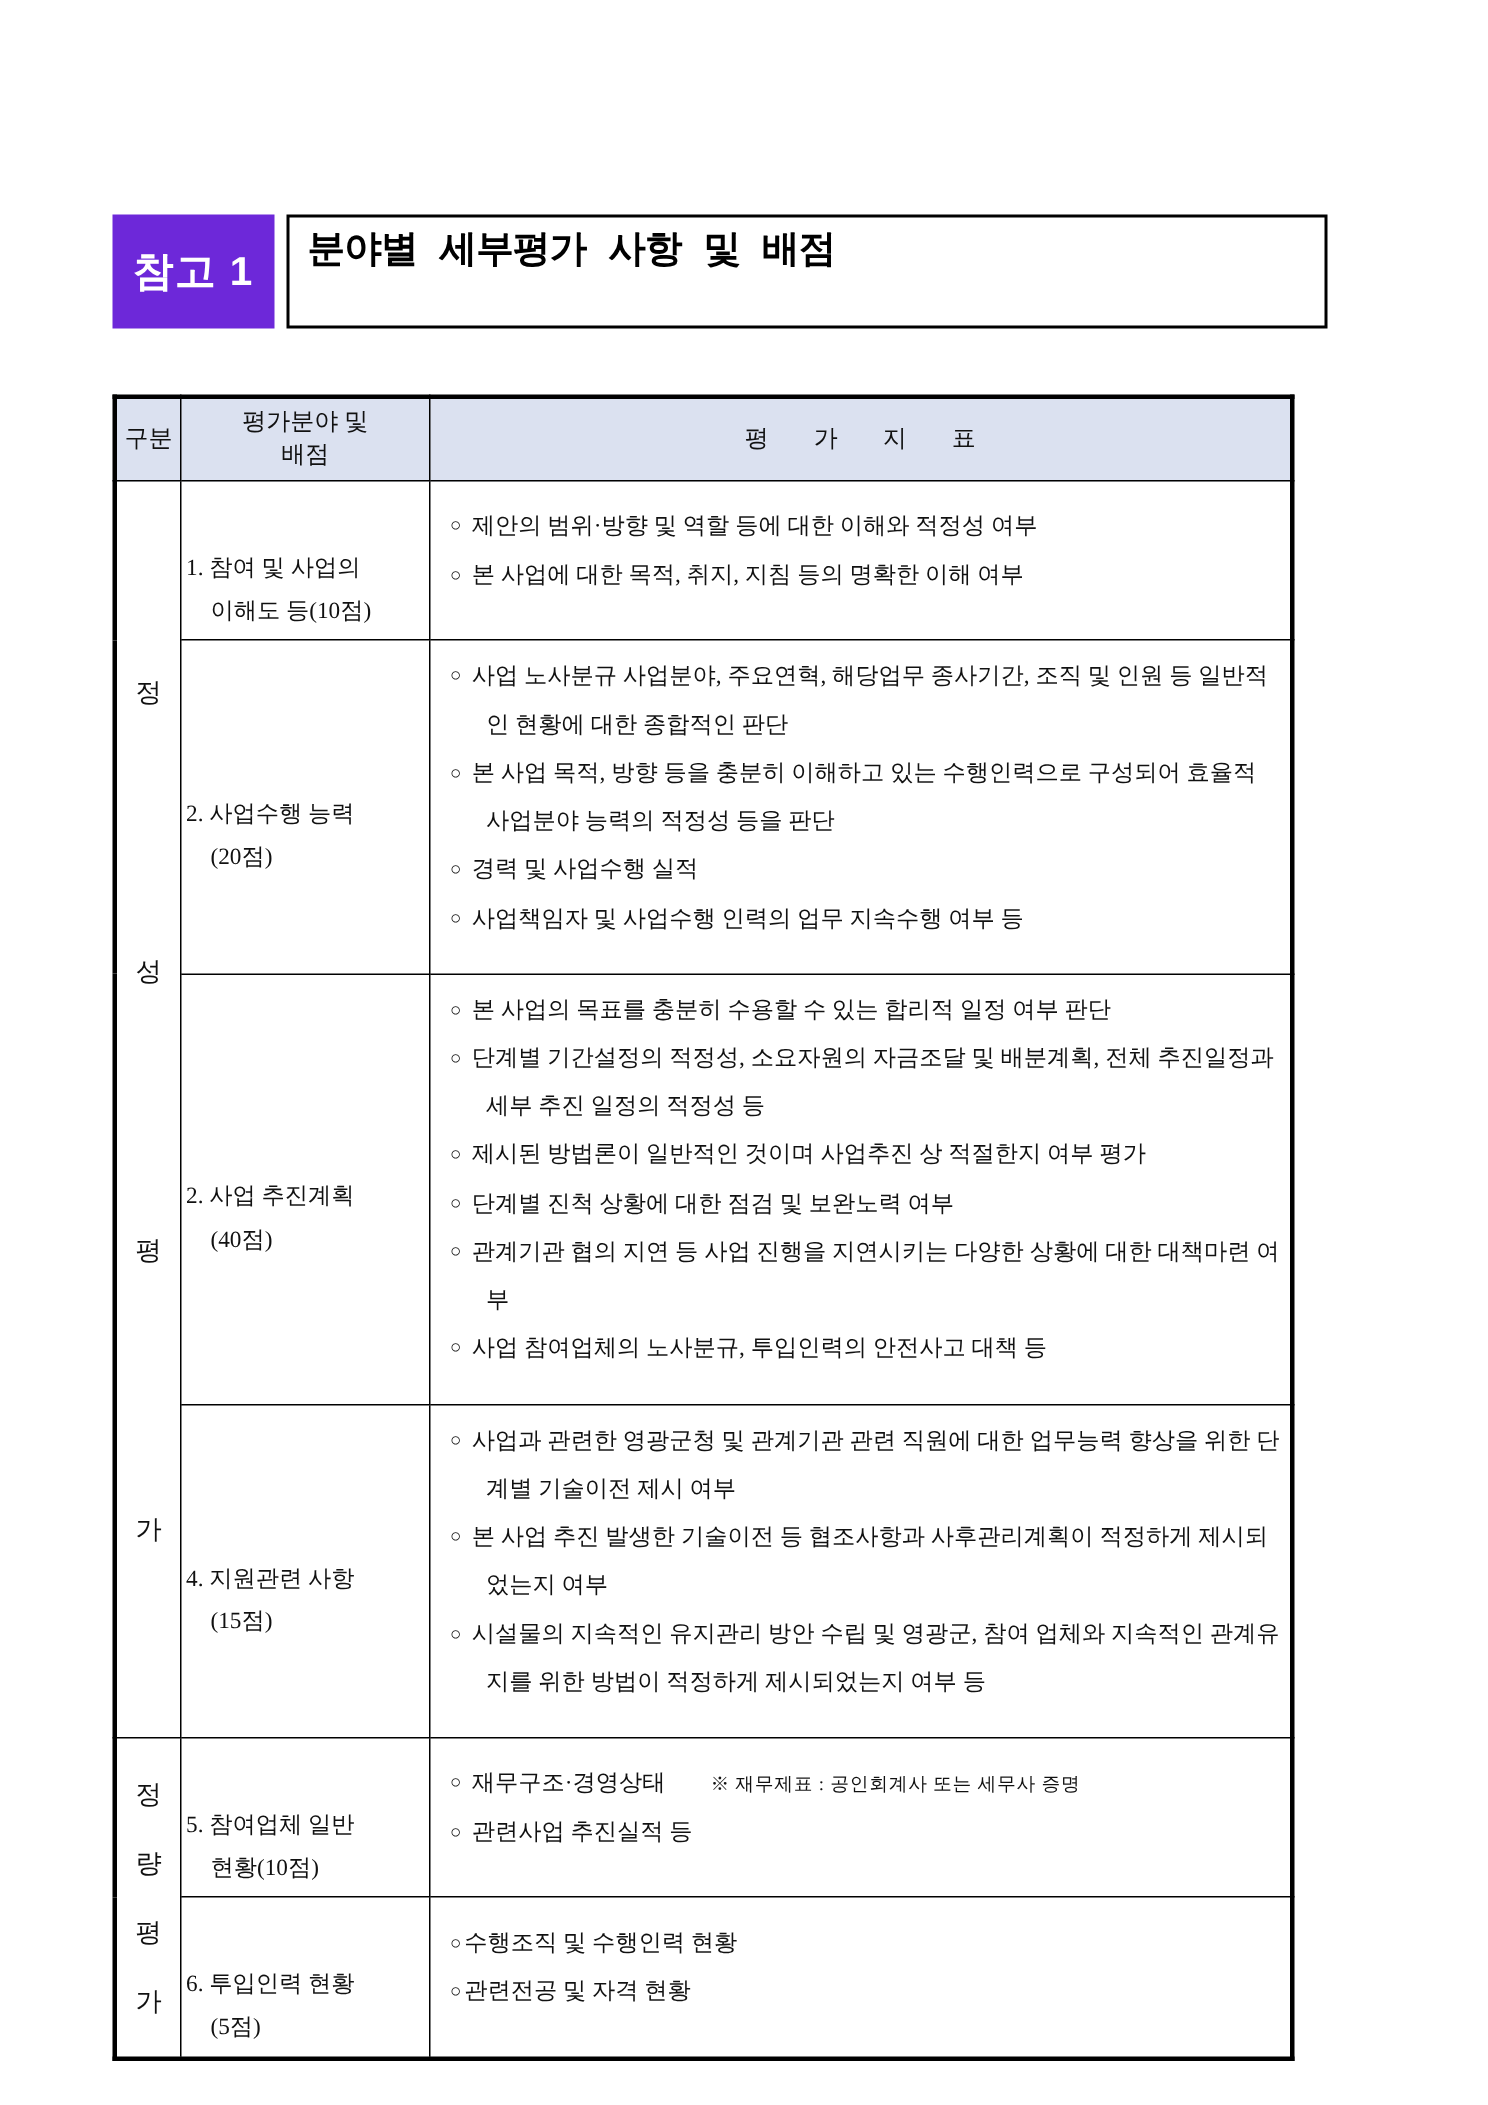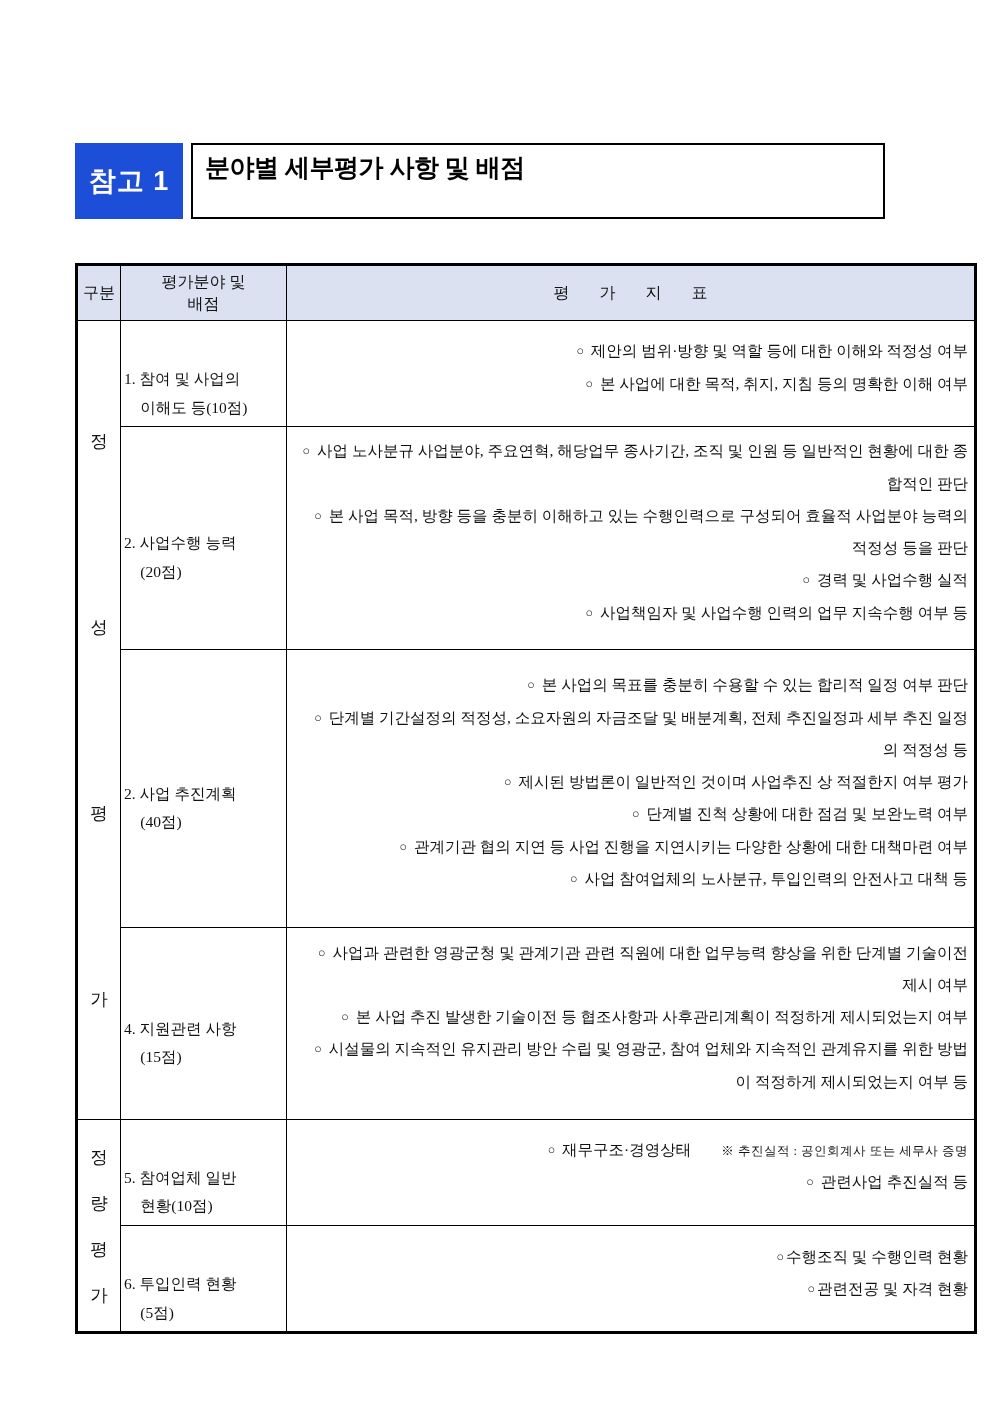"참고 1" .ref-badge { background: #1d4ed8 -> #6d28d9 }
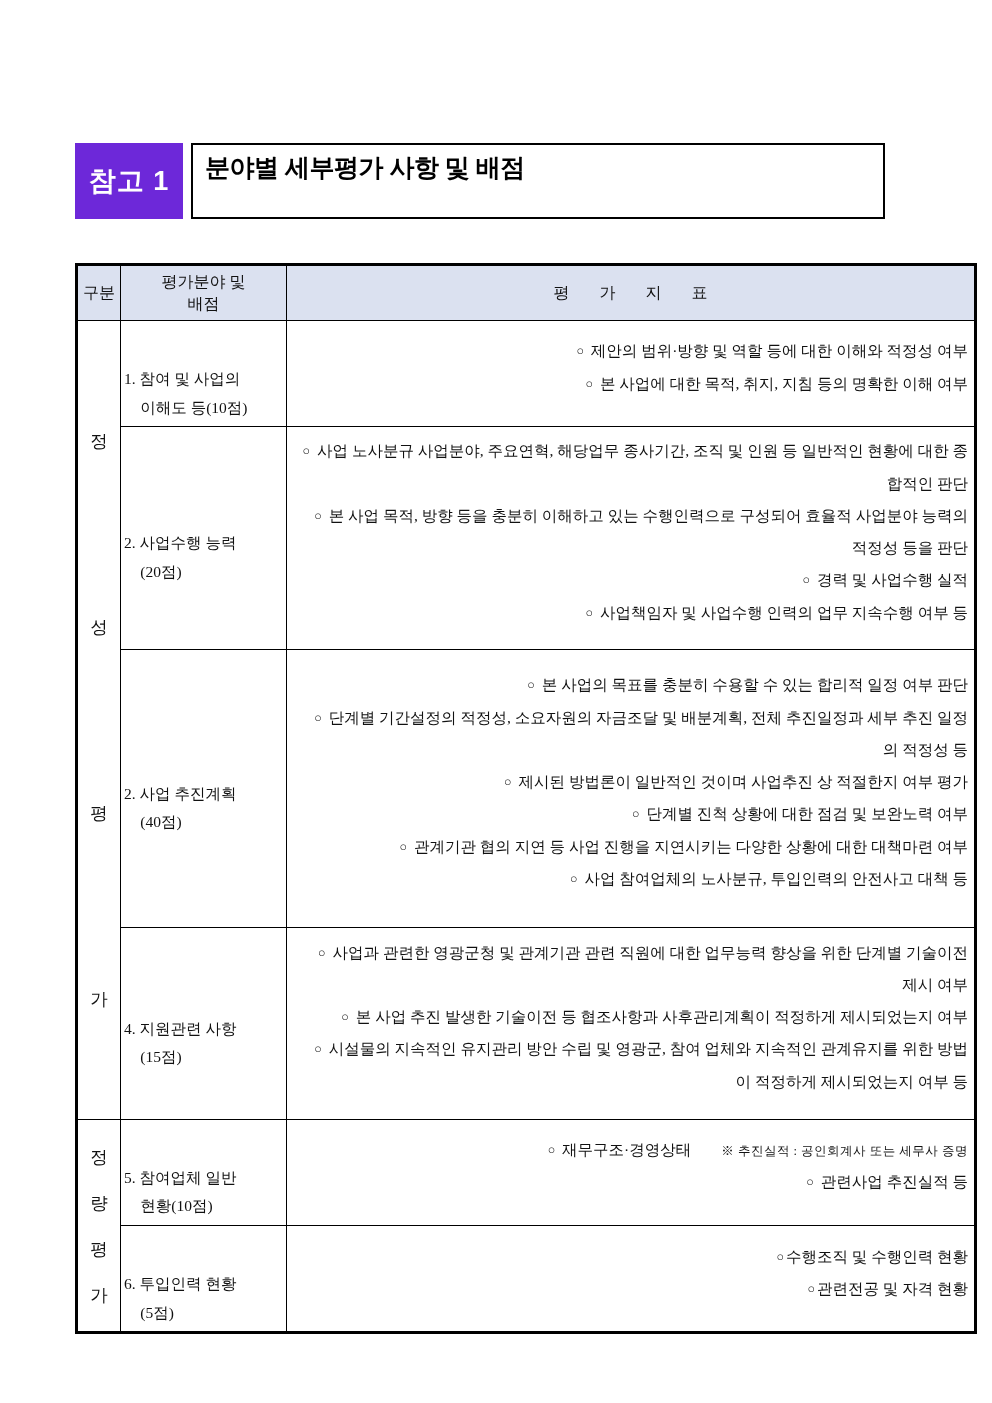"분야별 세부평가 사항 및 배점" .doc-title { font-family: Liberation Sans, sans-serif -> Liberation Mono, monospace }
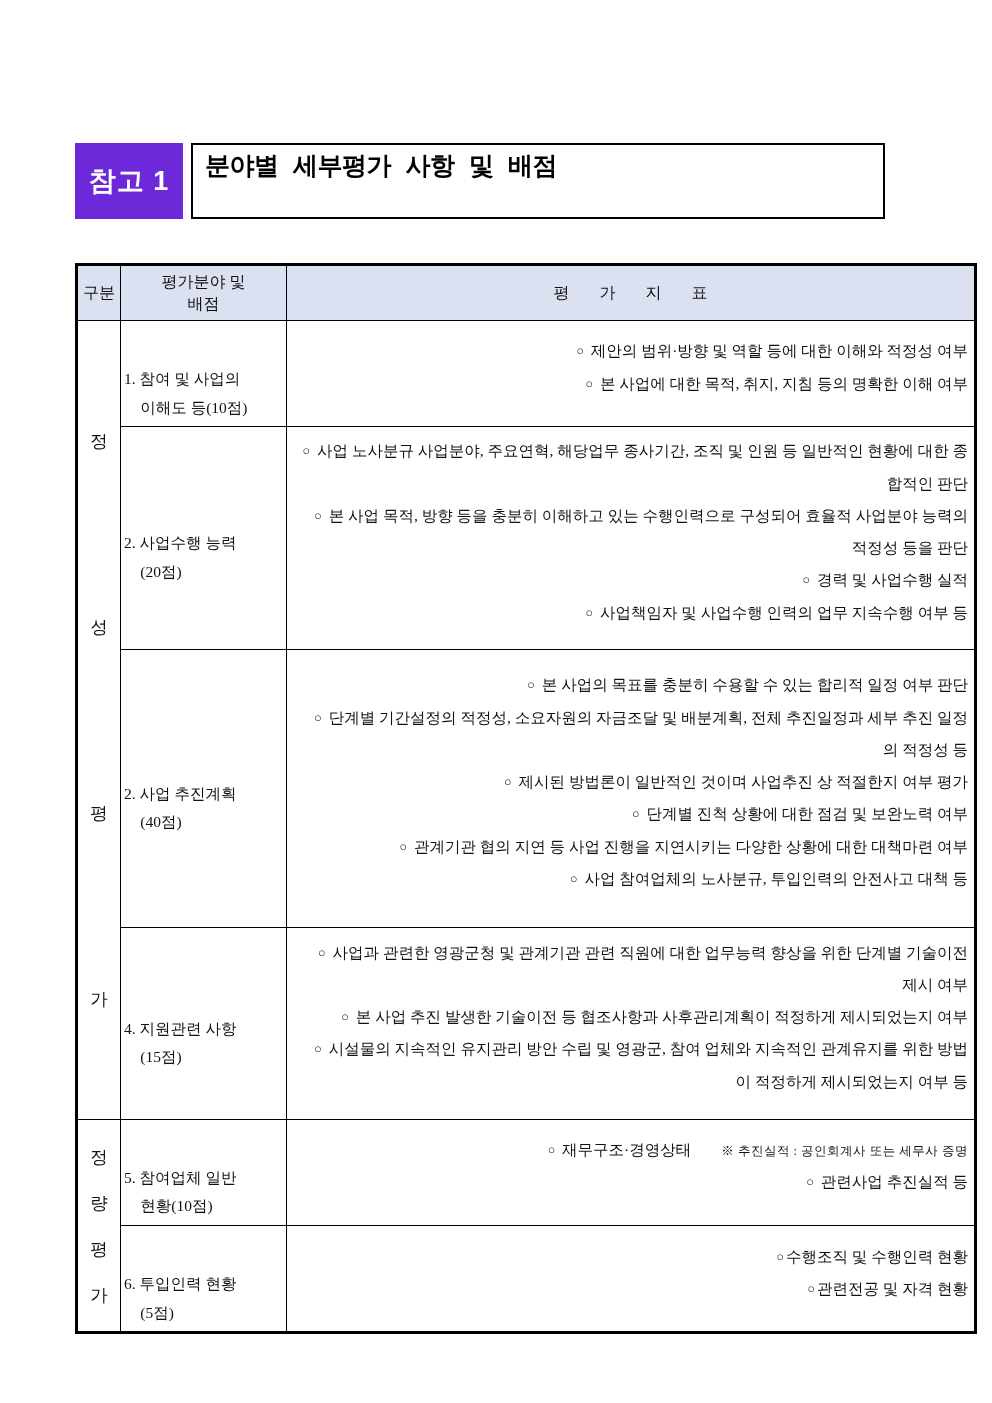"구분" table.eval { width: 902px -> 788px }
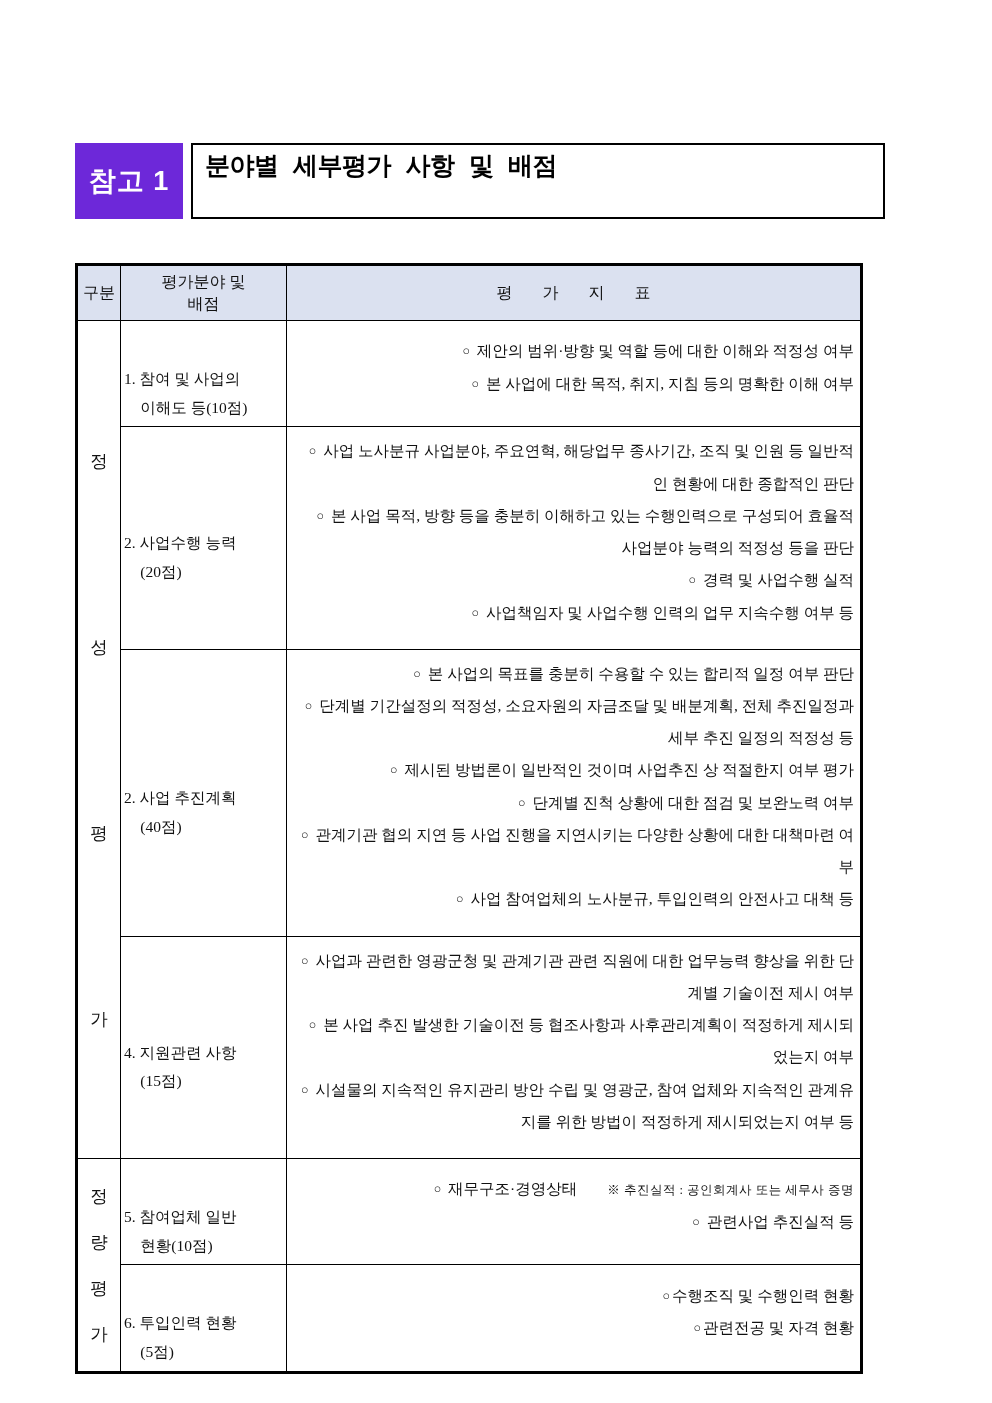"○ 제안의 범위·방향 및 역할" td.ind { text-align: right -> none }
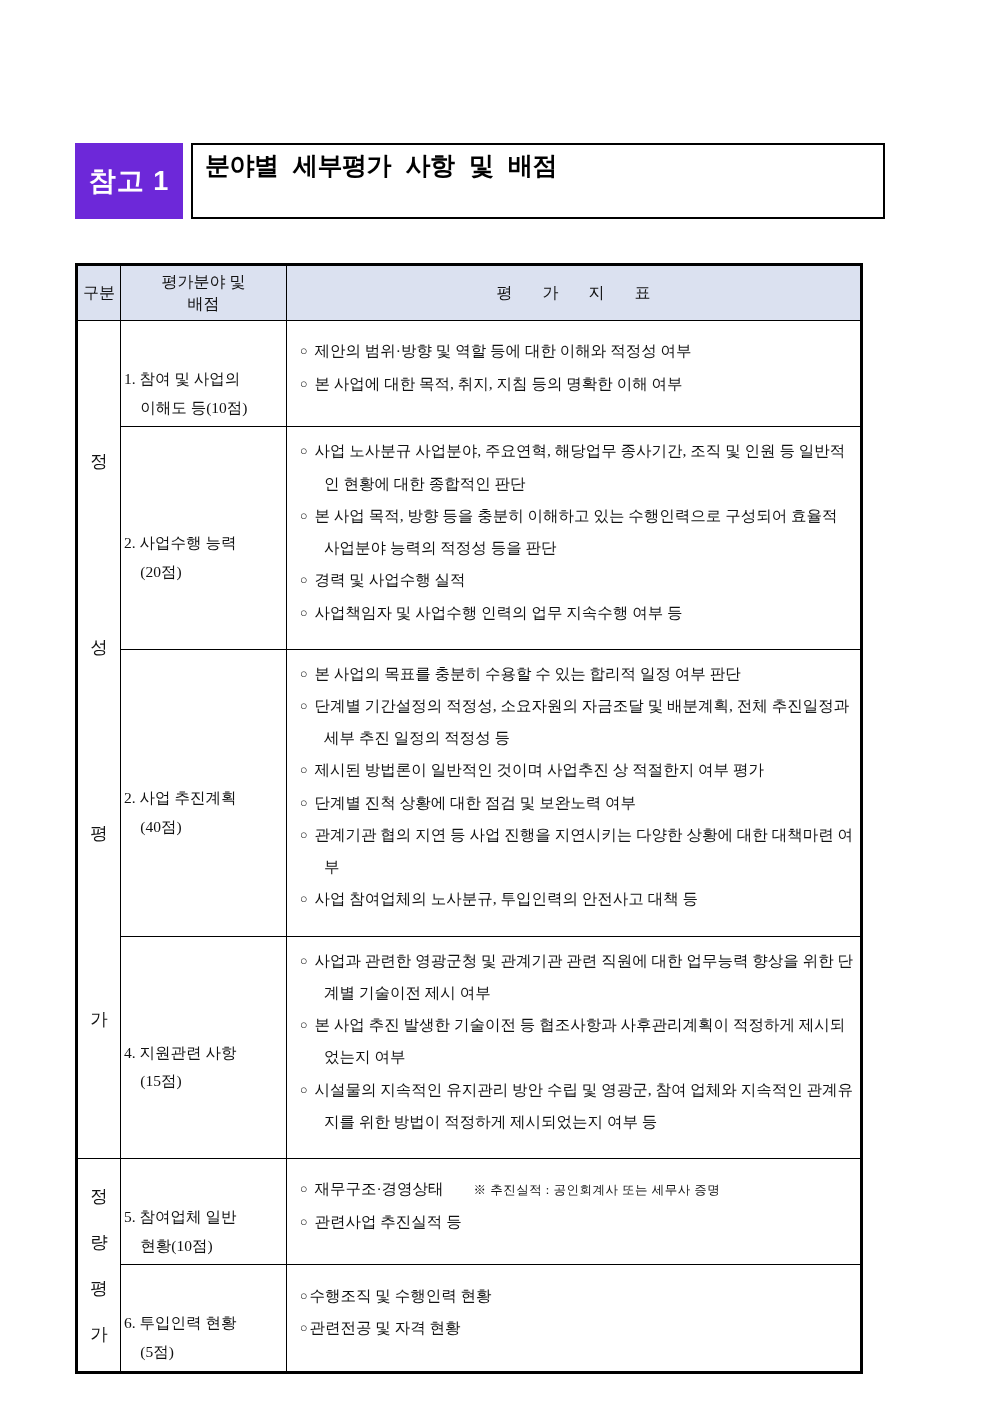"※ 추진실적 : 공인회계사 또는" span.note { text: 추진실적 -> 재무제표 }
